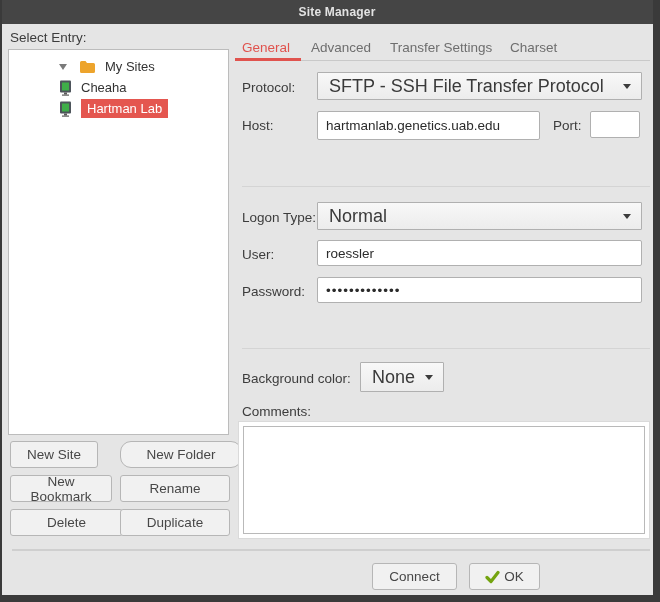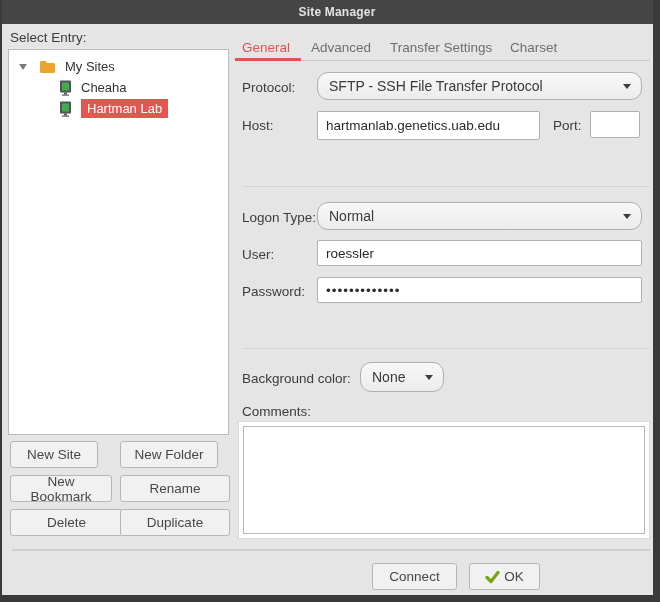"My Sites" .tree-row { padding-left: none -> 40px }
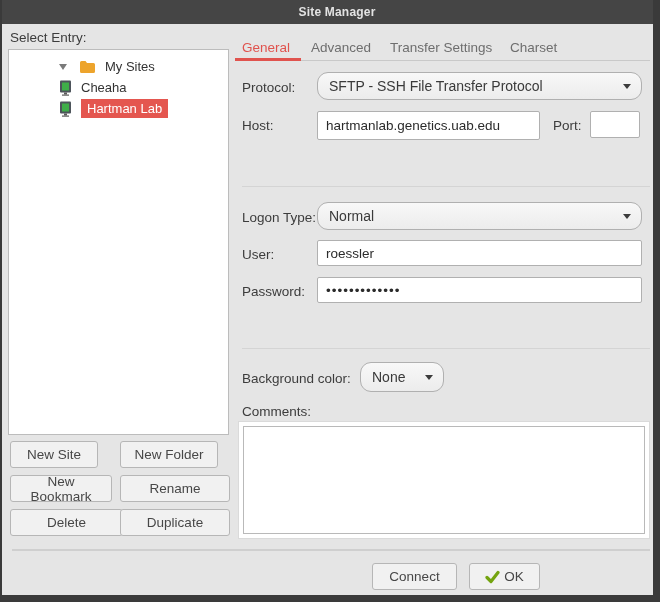"SFTP - SSH File Transfer" .dropdown { border-radius: 11px -> 1px; font-size: 14px -> 18px }
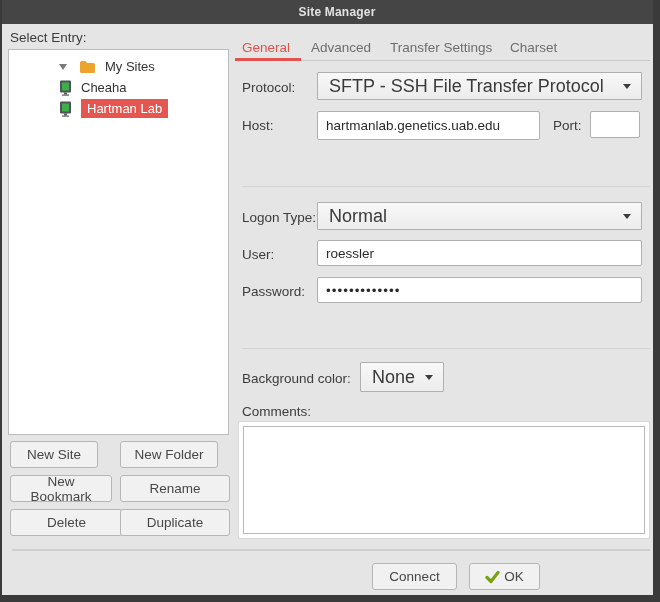"New Folder" button.btn { border-radius: none -> 11px; width: 98px -> 122px }
